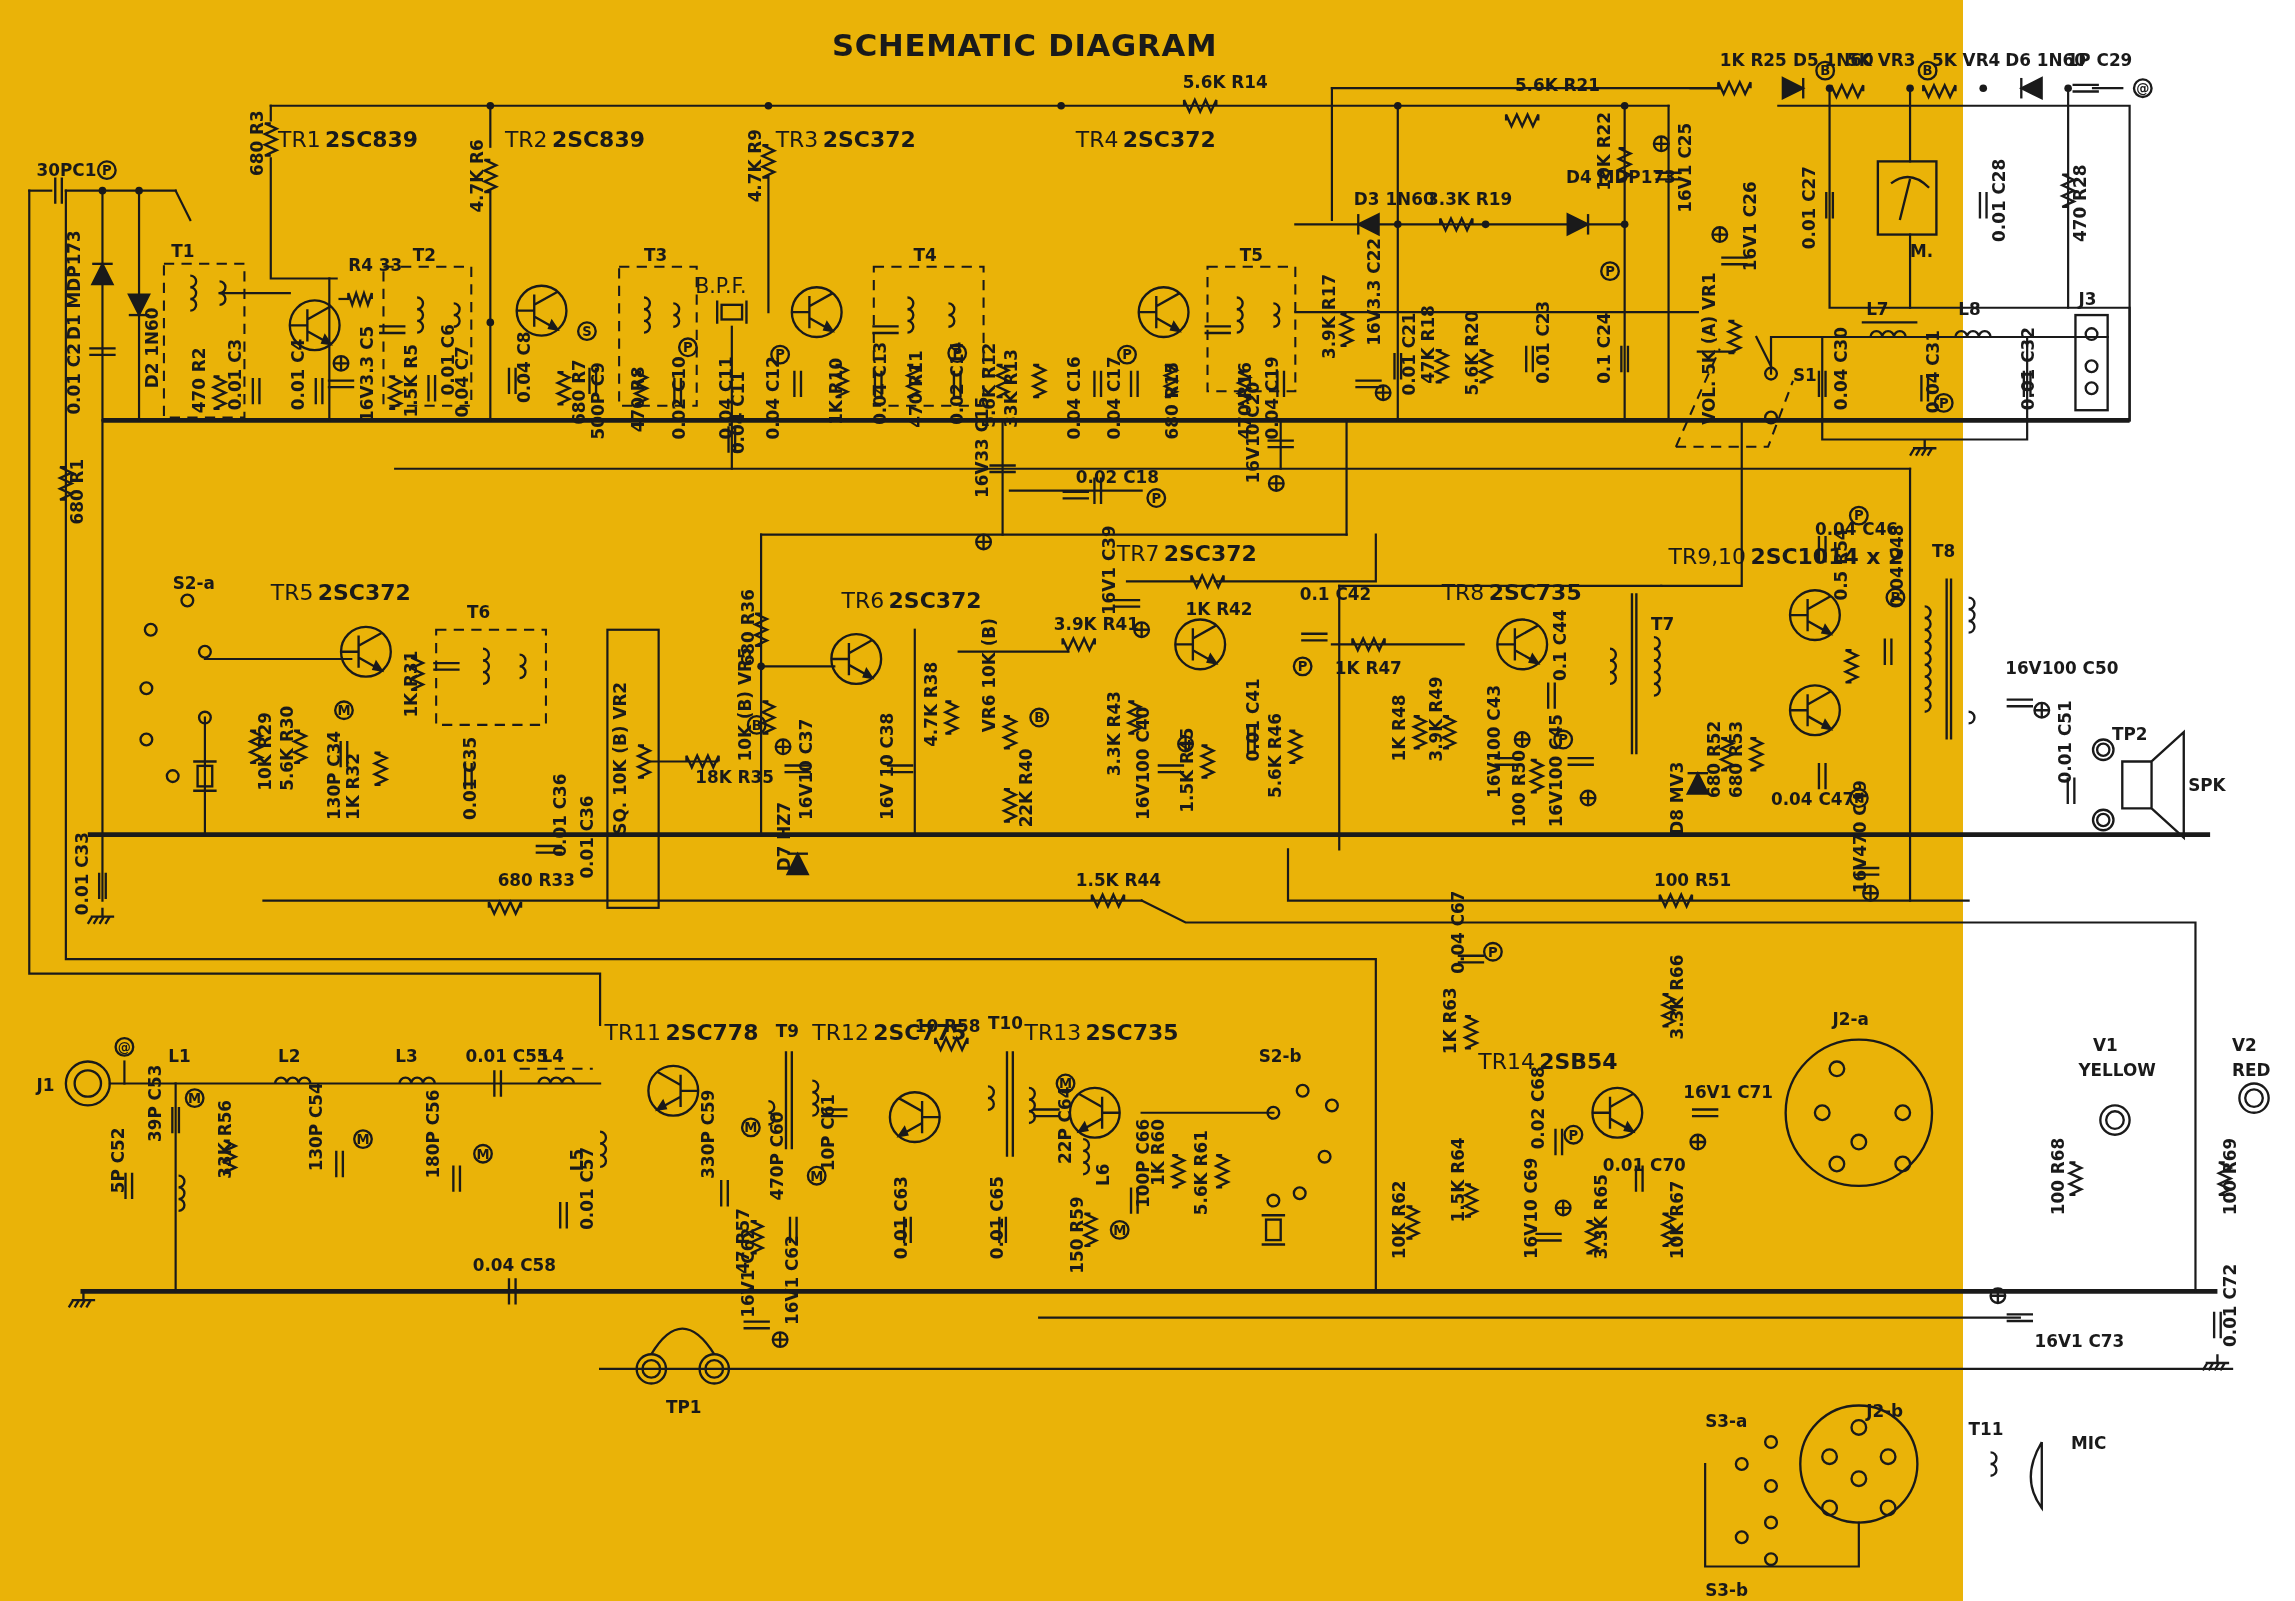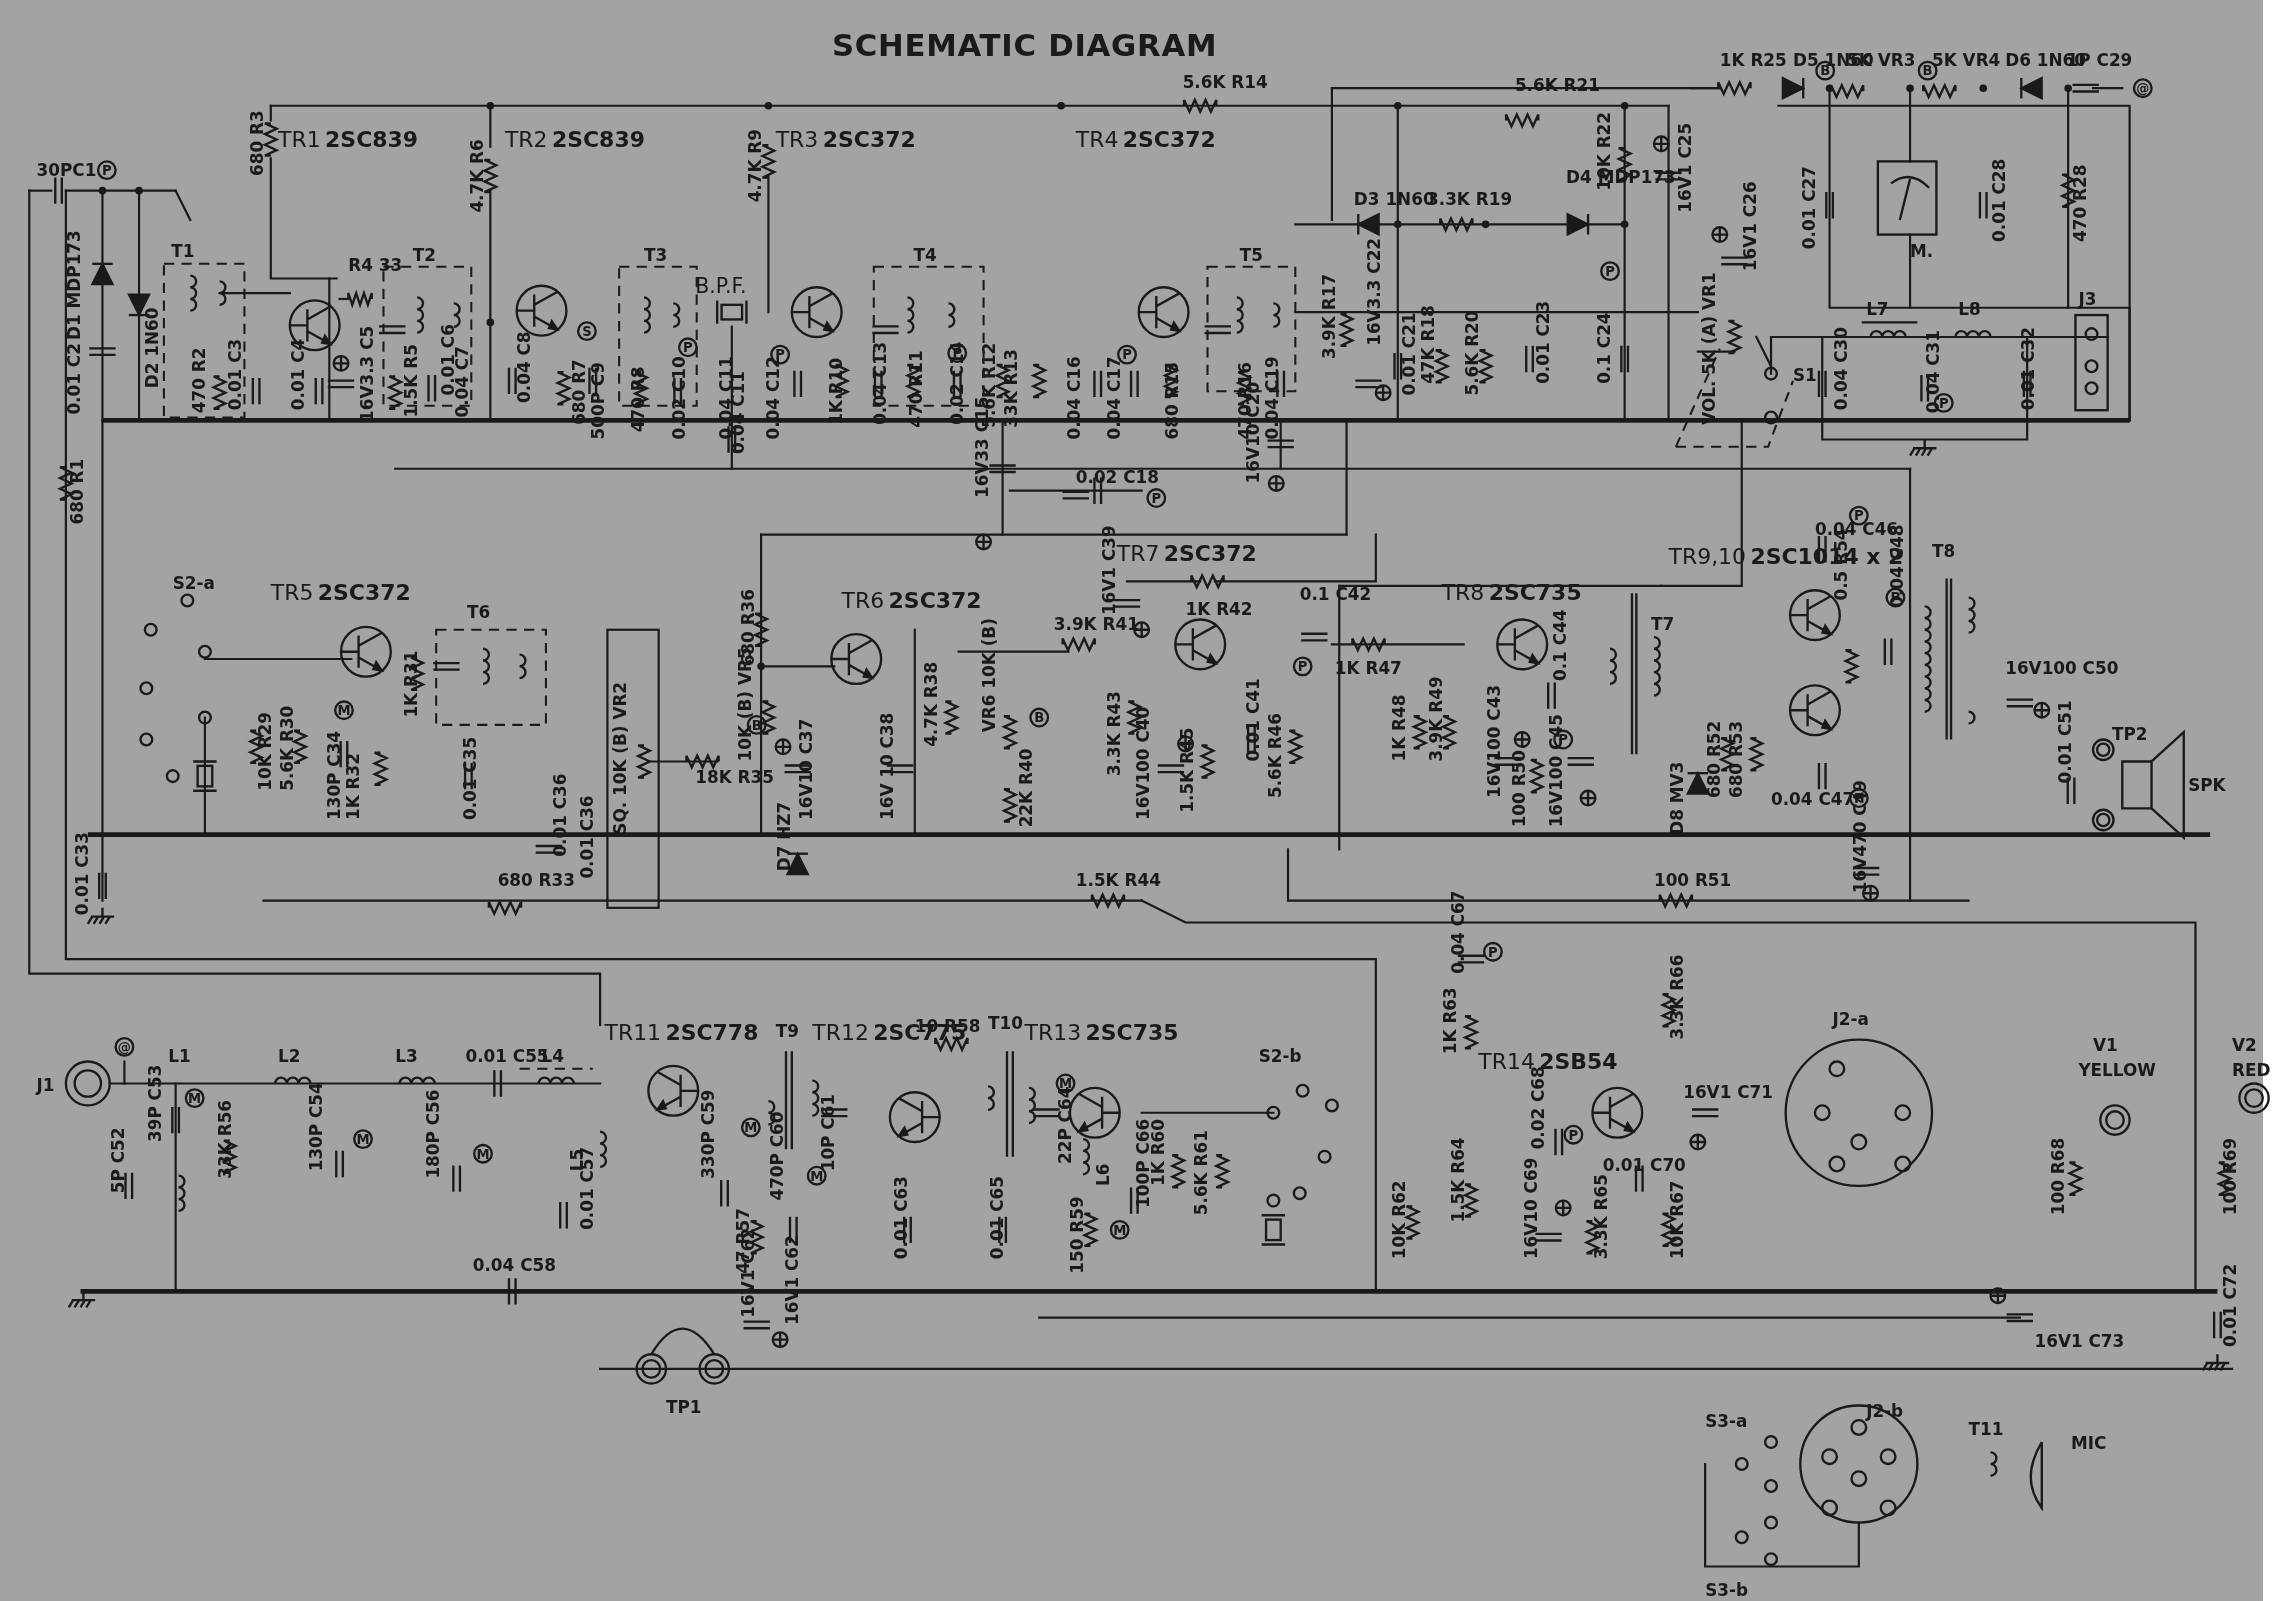"SCHEMATIC DIAGRAM" #sheet { background: #a3a3a3 -> #eab308; width: 2263px -> 1963px }
